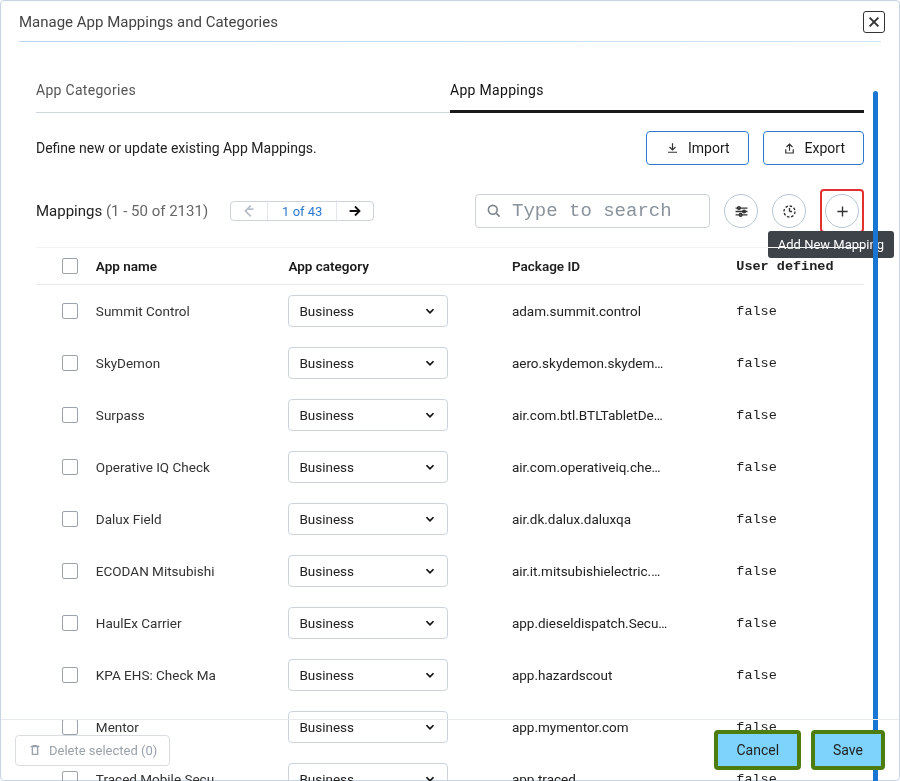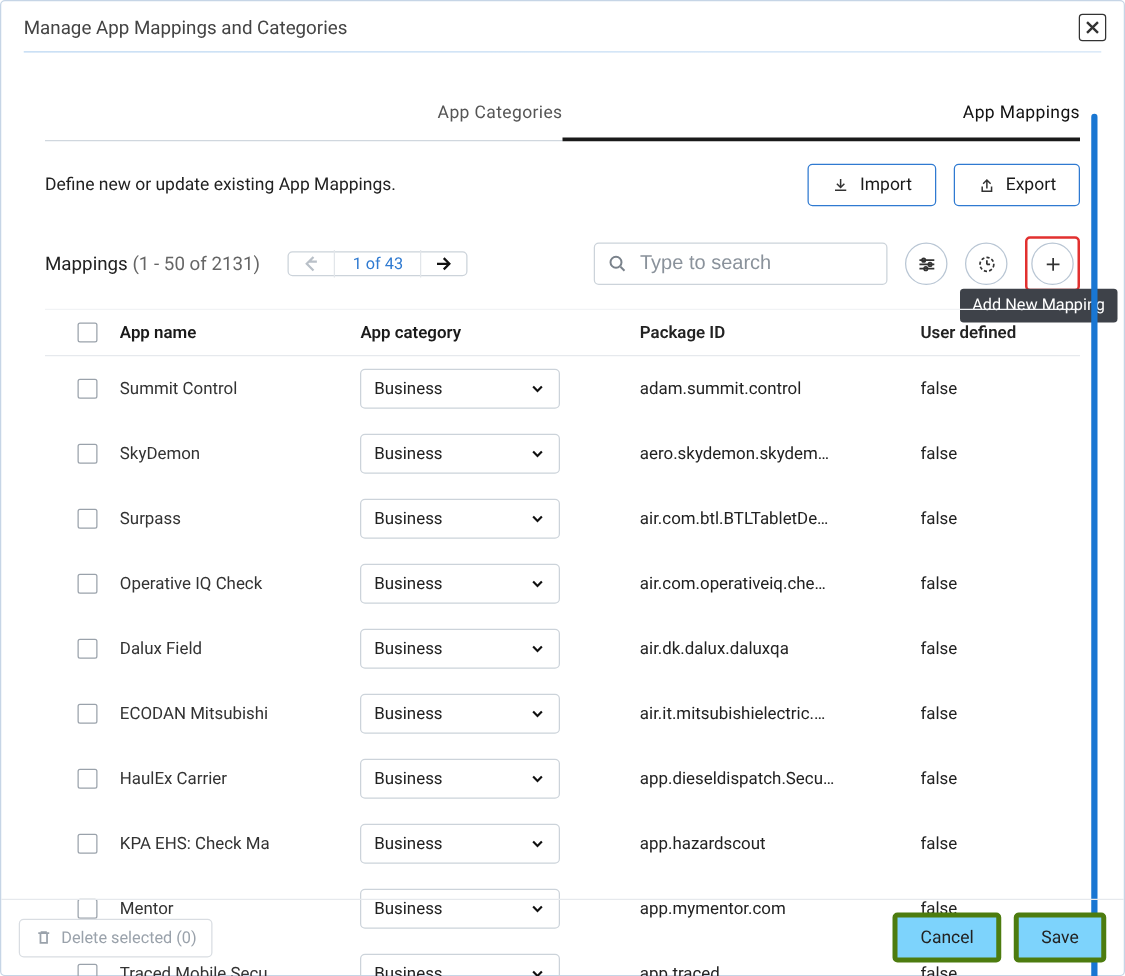"App Categories" .tab { text-align: right -> left }
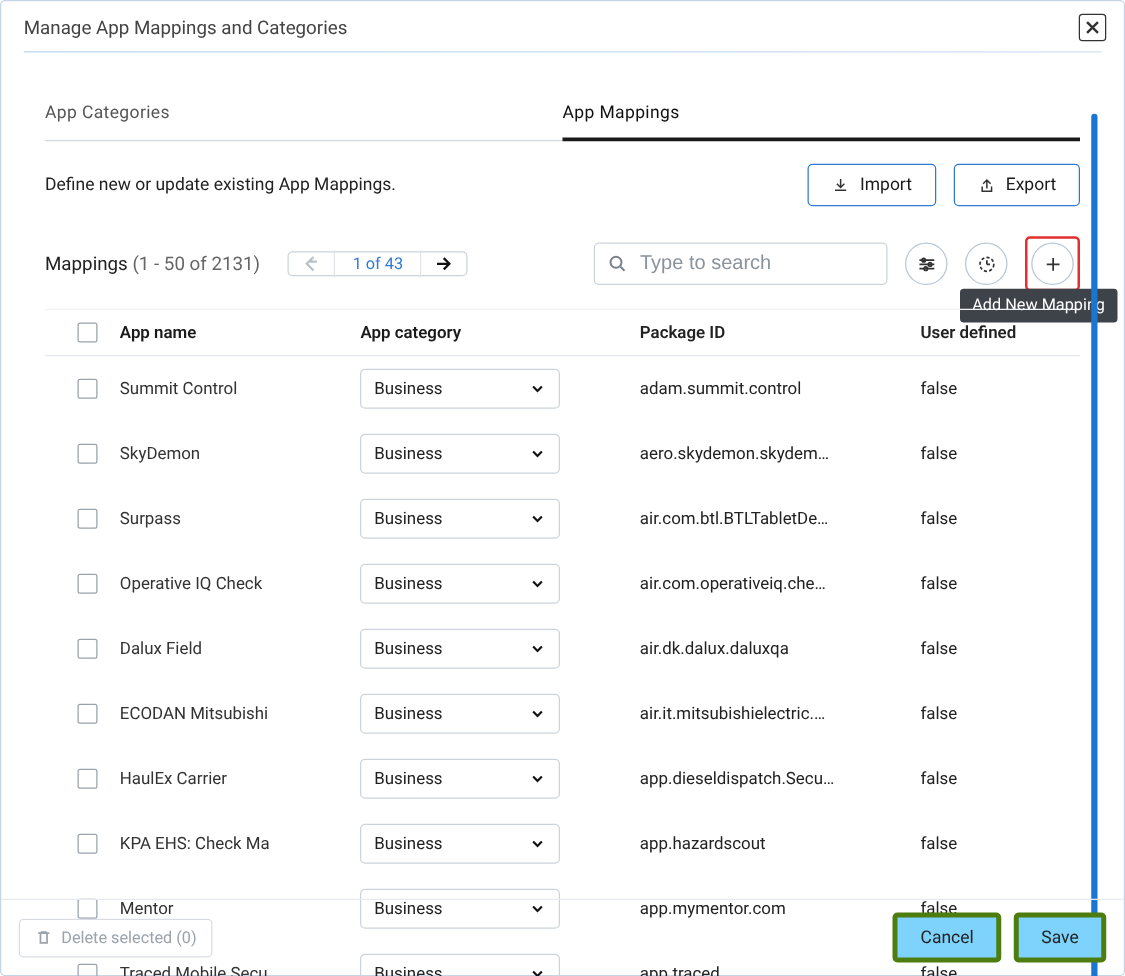"Type to search" .search input { font-family: none -> Liberation Mono, monospace; font-size: 16px -> 19px }
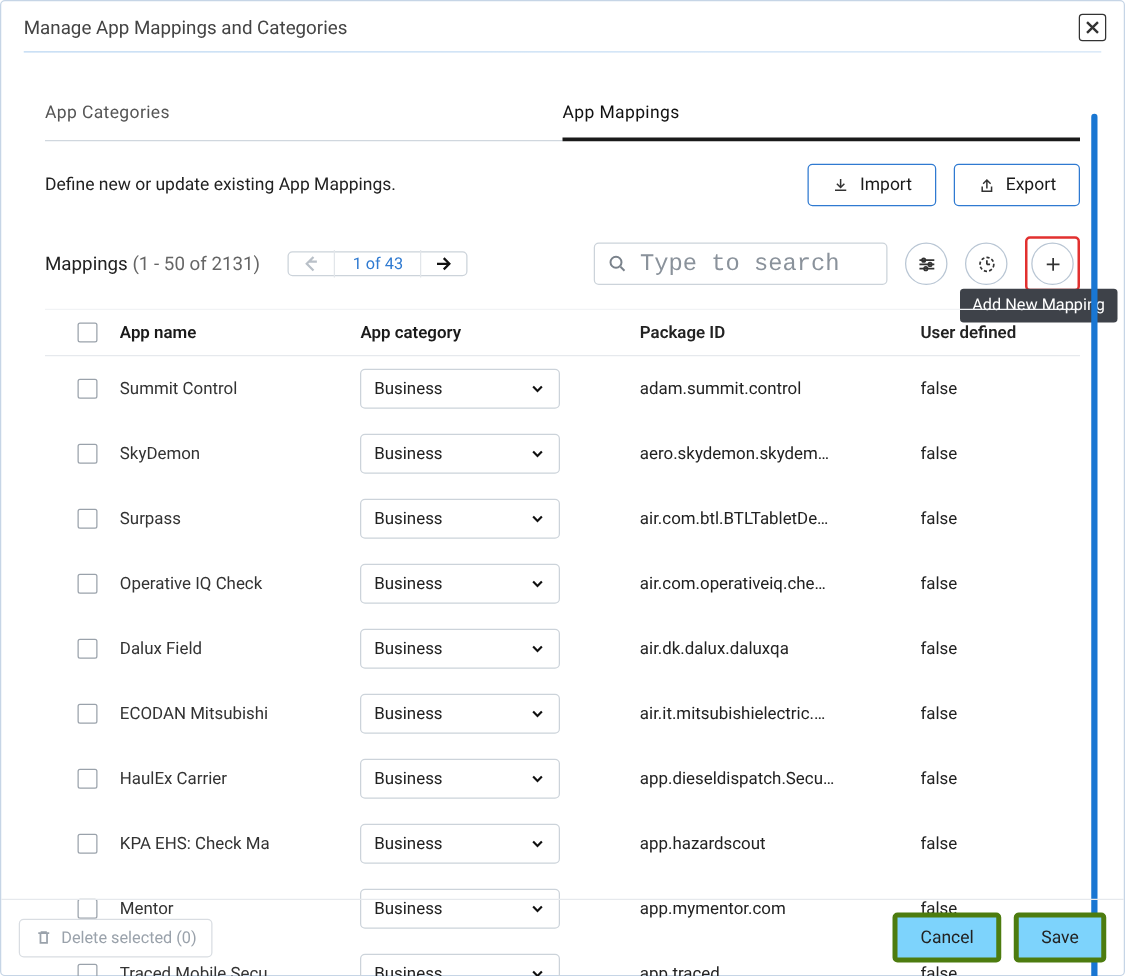"User defined" .col-usr { font-family: none -> Liberation Mono, monospace }
